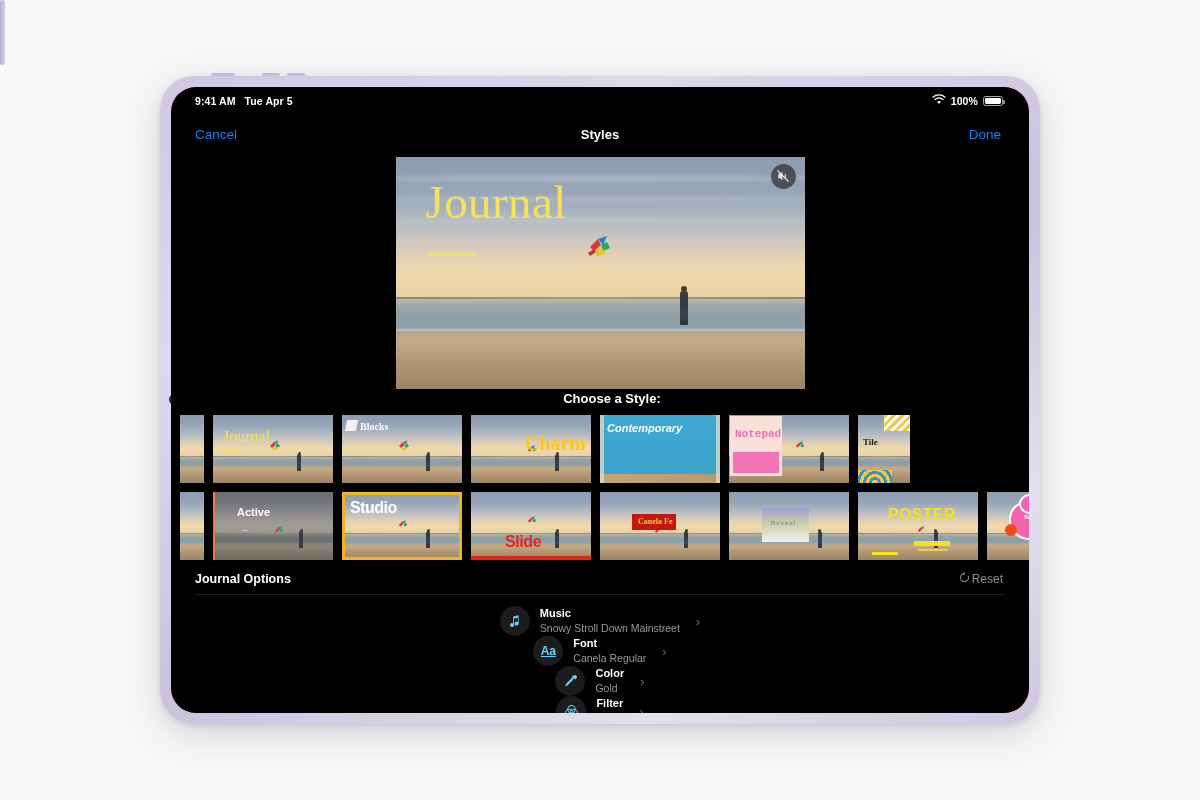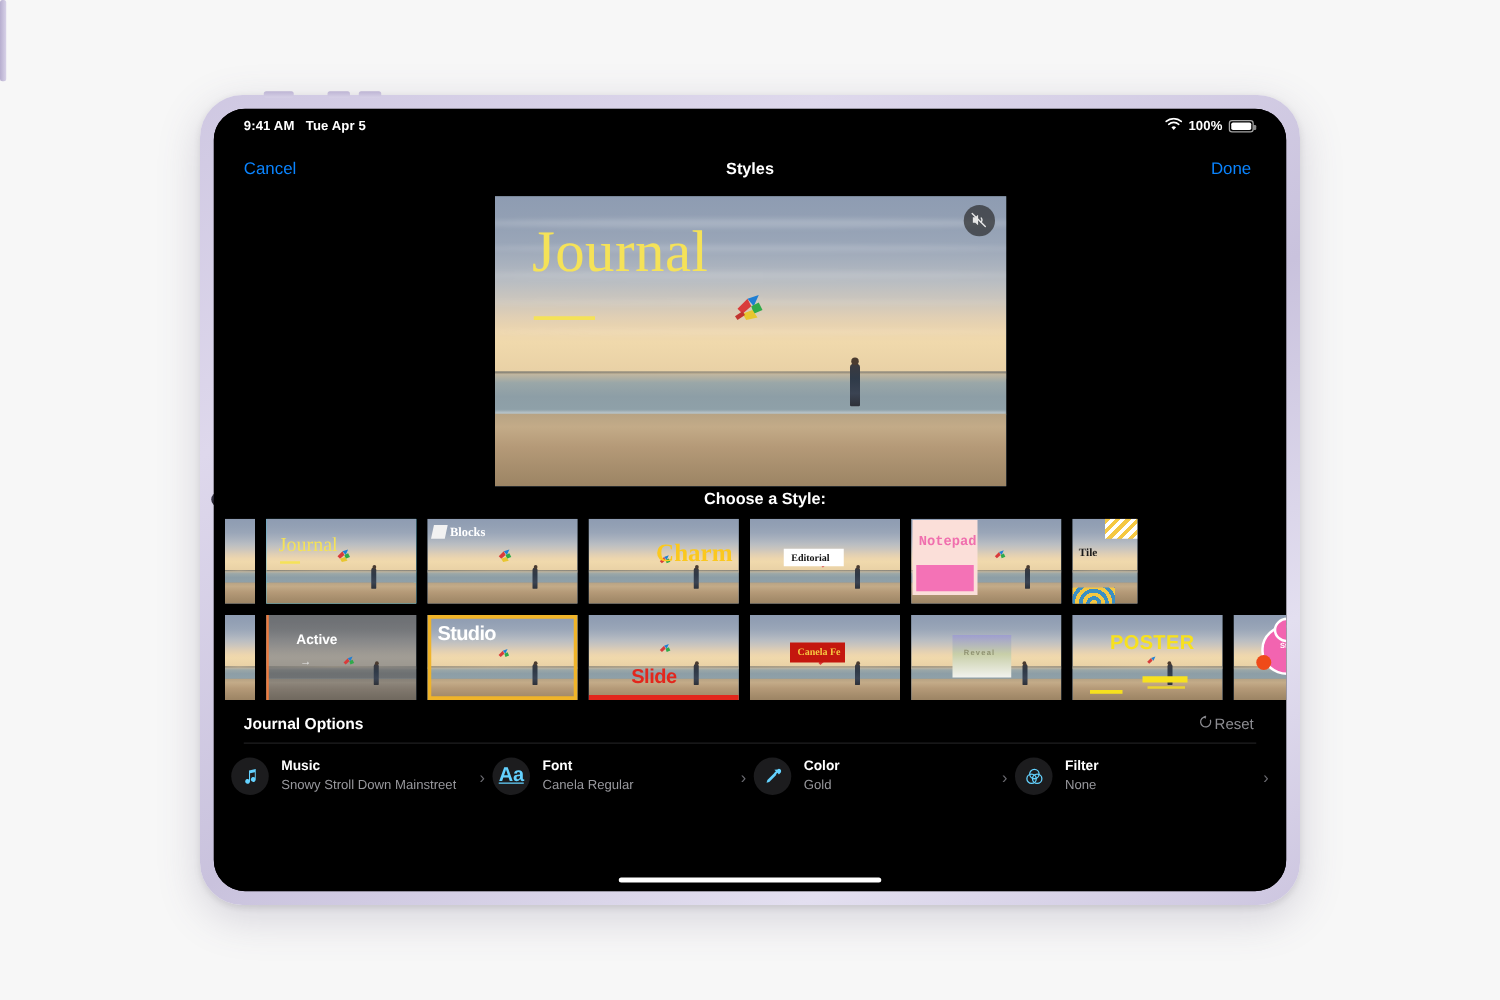"9:41 AM" #device-screen { background: #000000 -> #ef4444 }
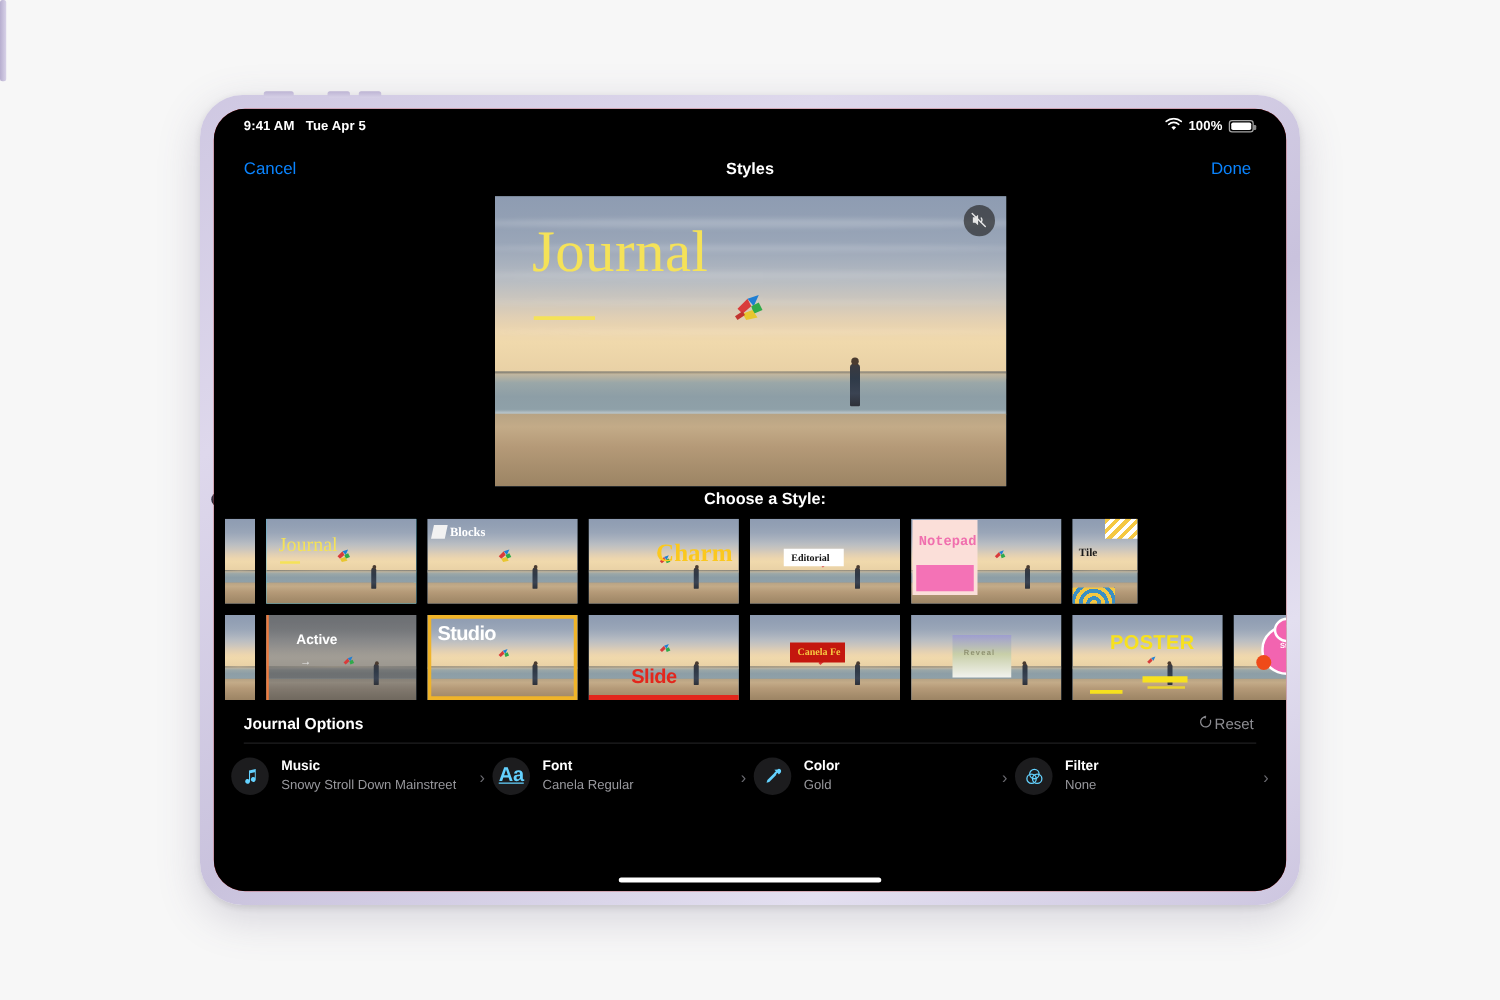"Contemporary" div.thumb { html: none -> <div> <div></div> <div></div> <div></div> <div></div> <div>Contemporary</div> <div> <svg> <path></path> <path></path> </svg> </div> </div> }
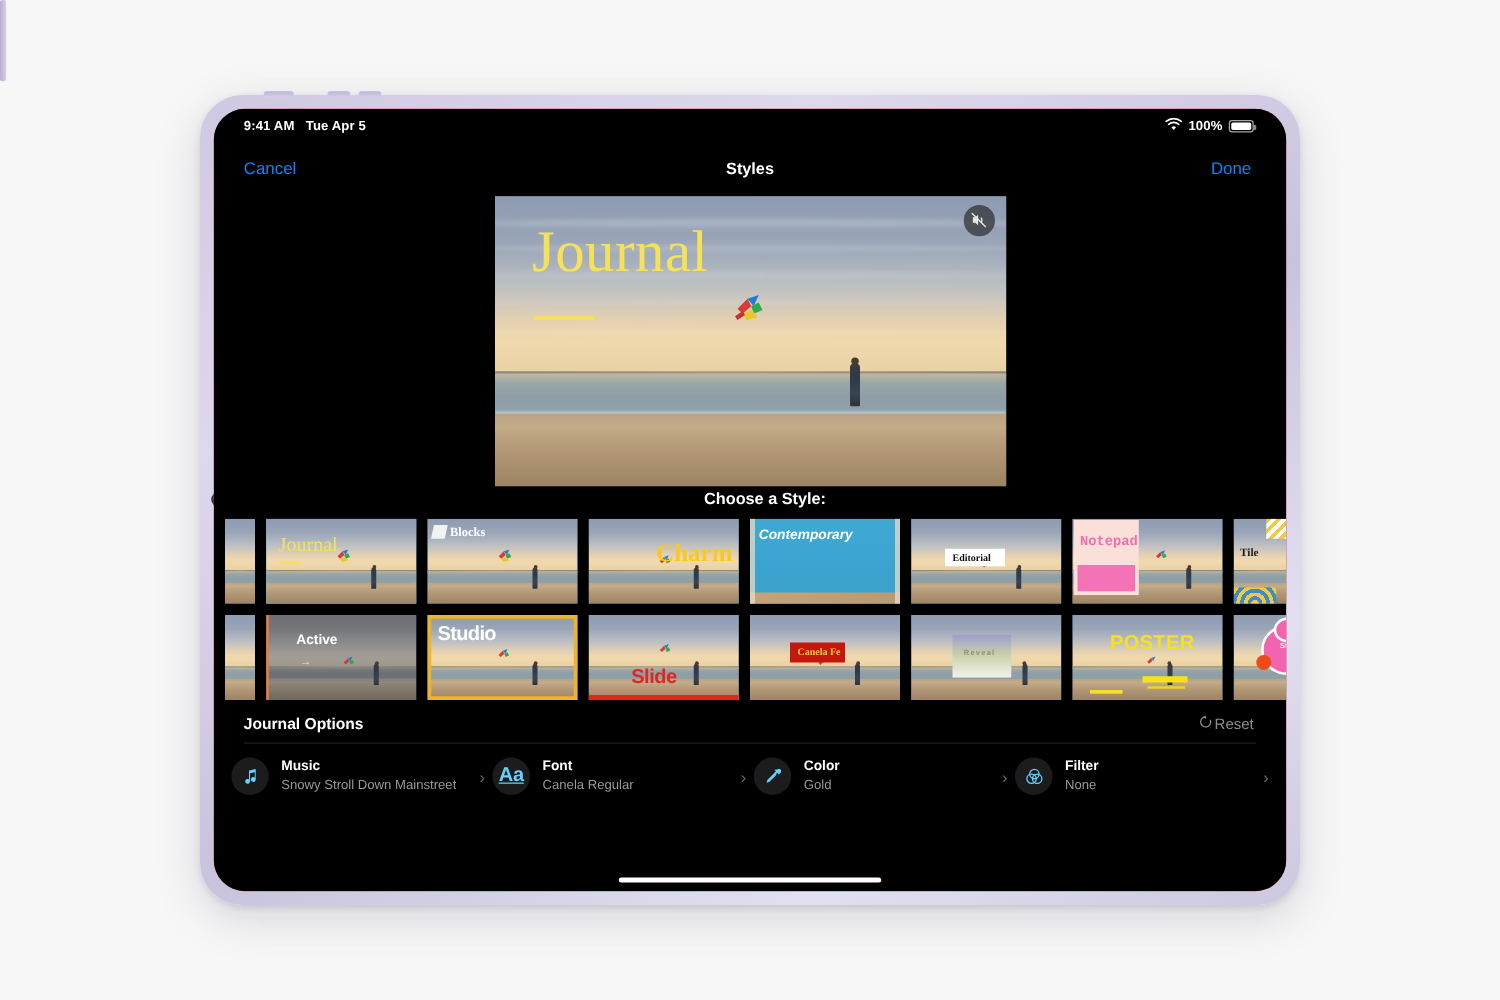"Editorial" div.thumb { html: <div> <div></div> <div></div> <div></div> <div></div> <div></div> <div> <svg> <path></path> <path></path> </svg> </div> <div></div> <div>Editorial</div> </div> -> none }
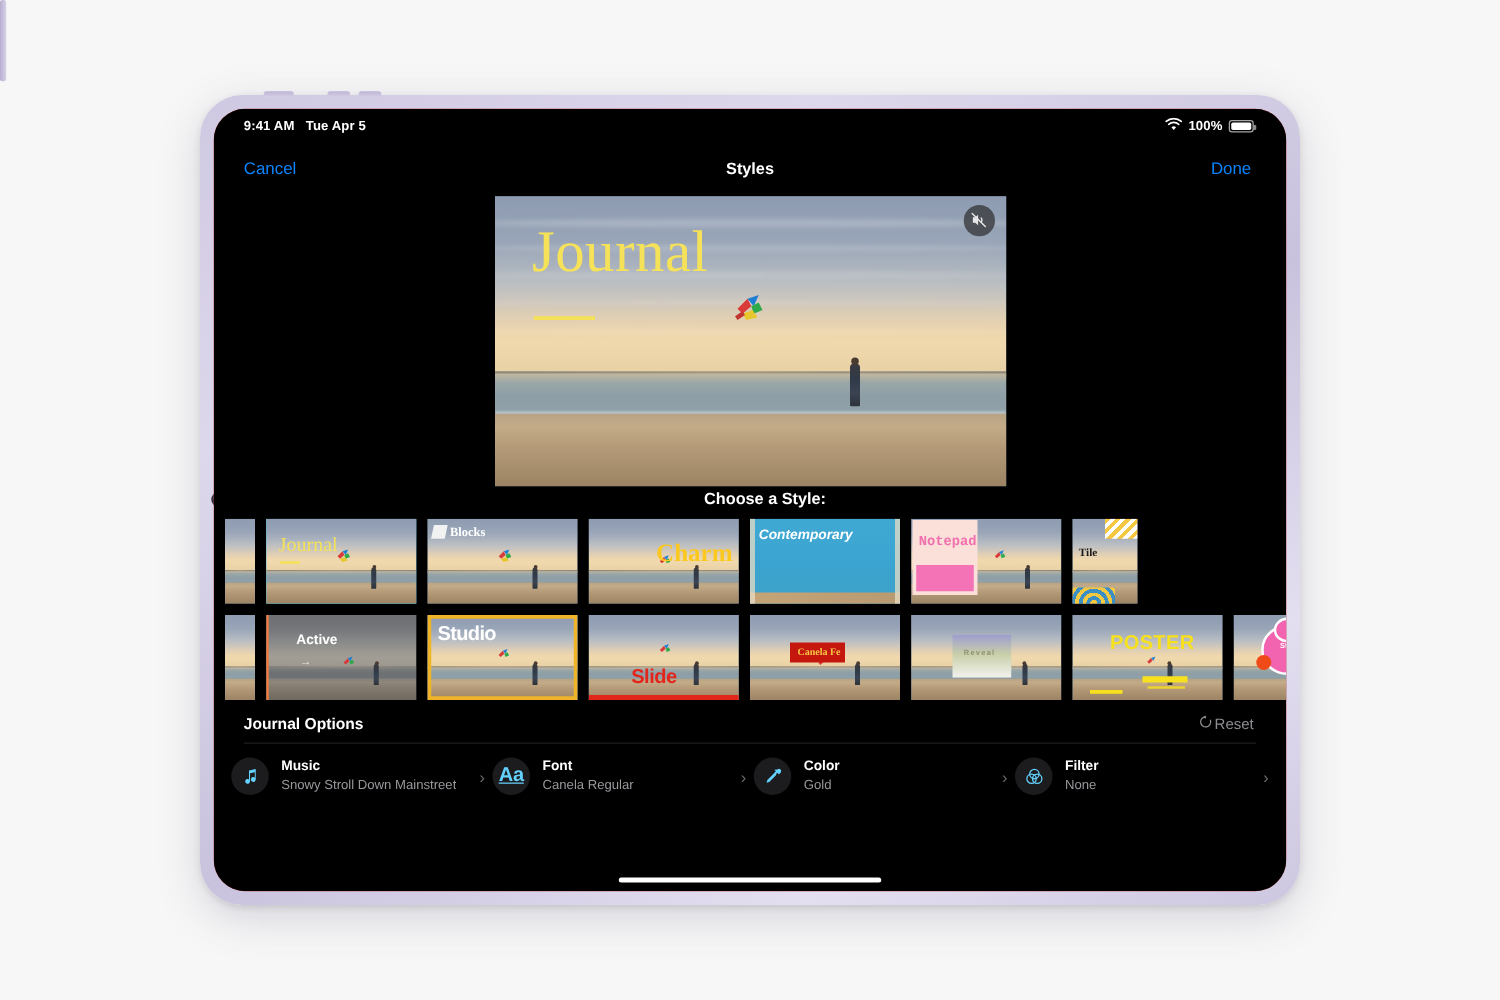"Music" #options-row { flex-direction: none -> column }
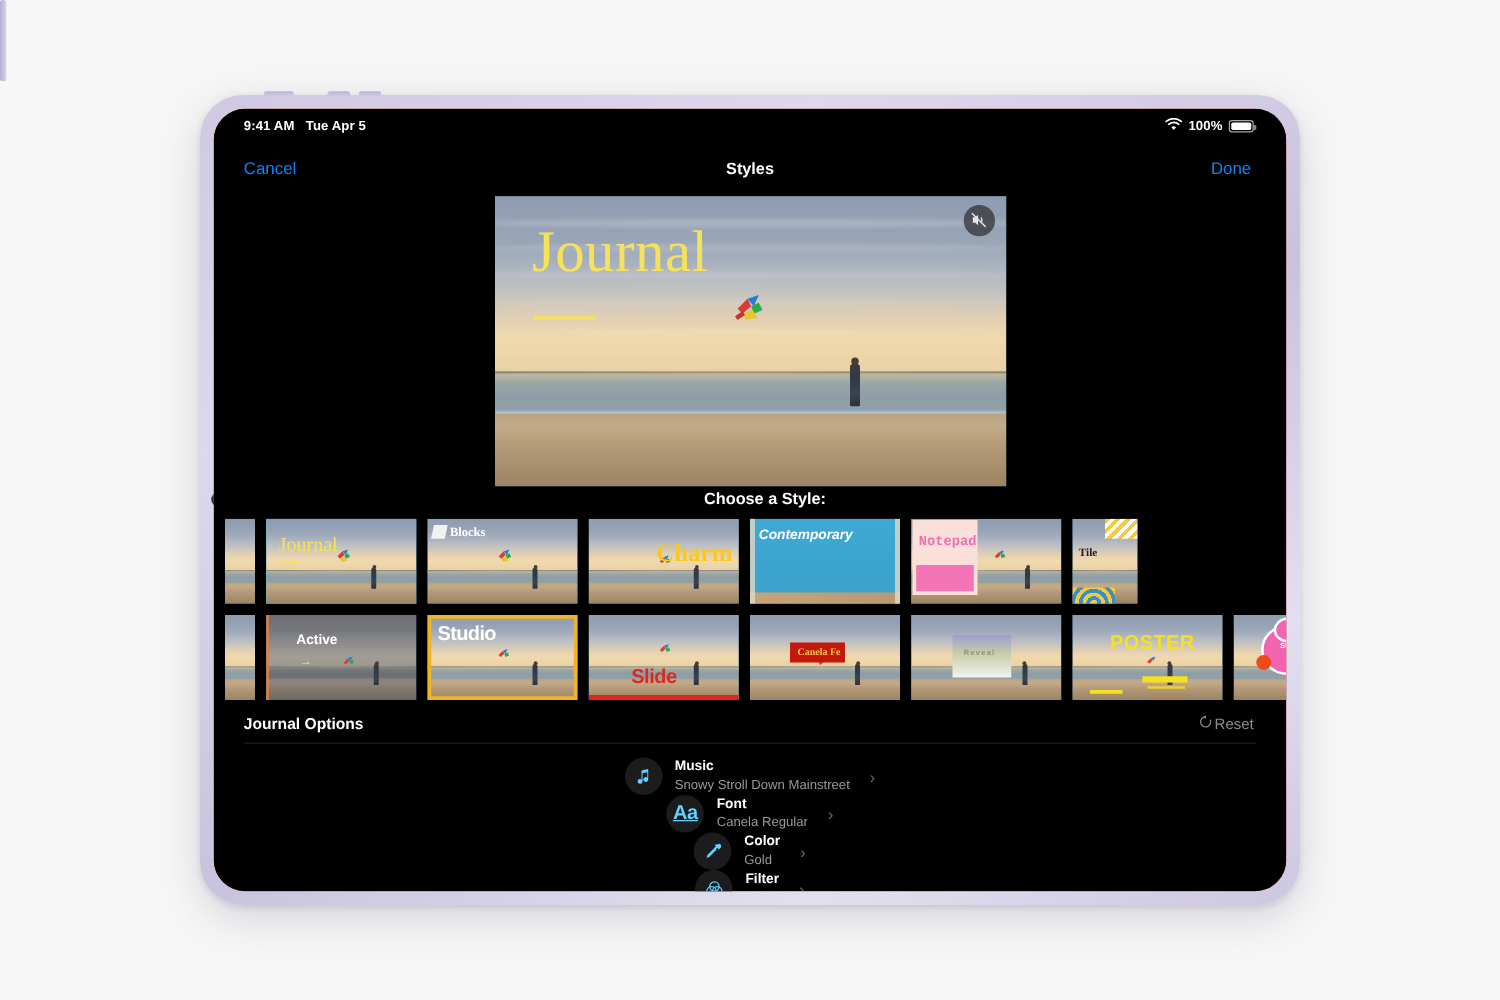"Aa" .aa-icon { font-size: 16px -> 12px }
